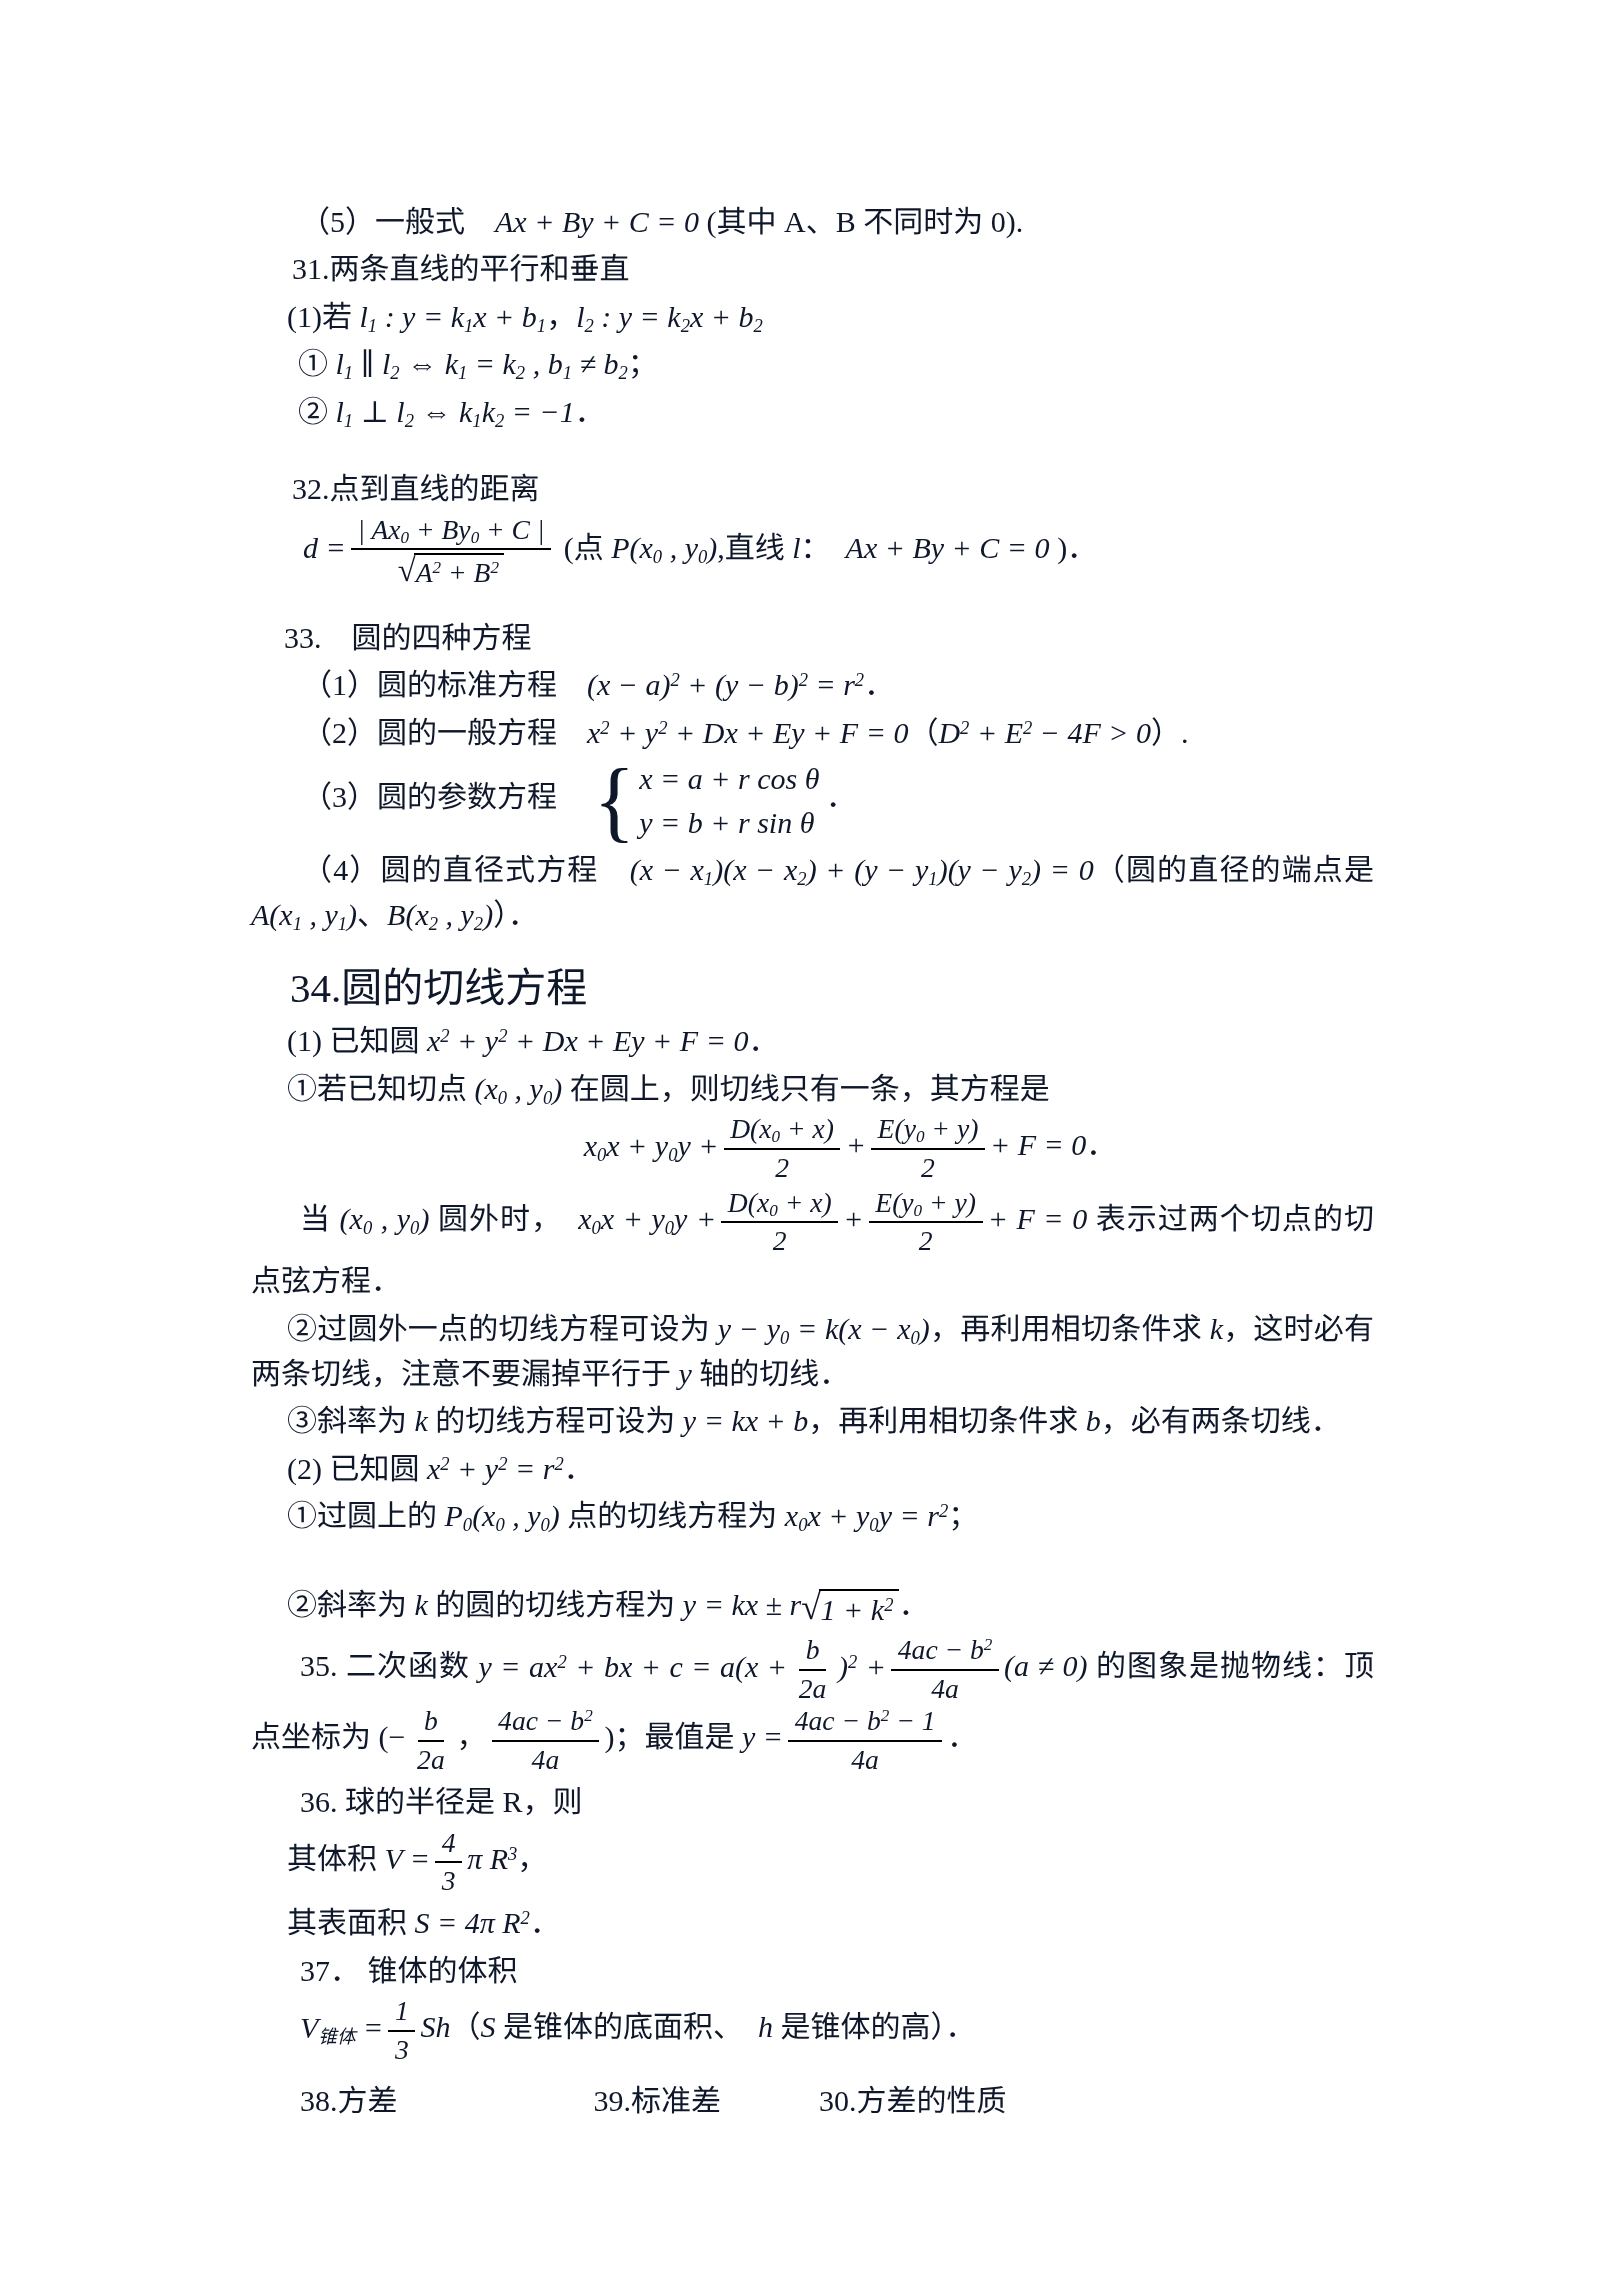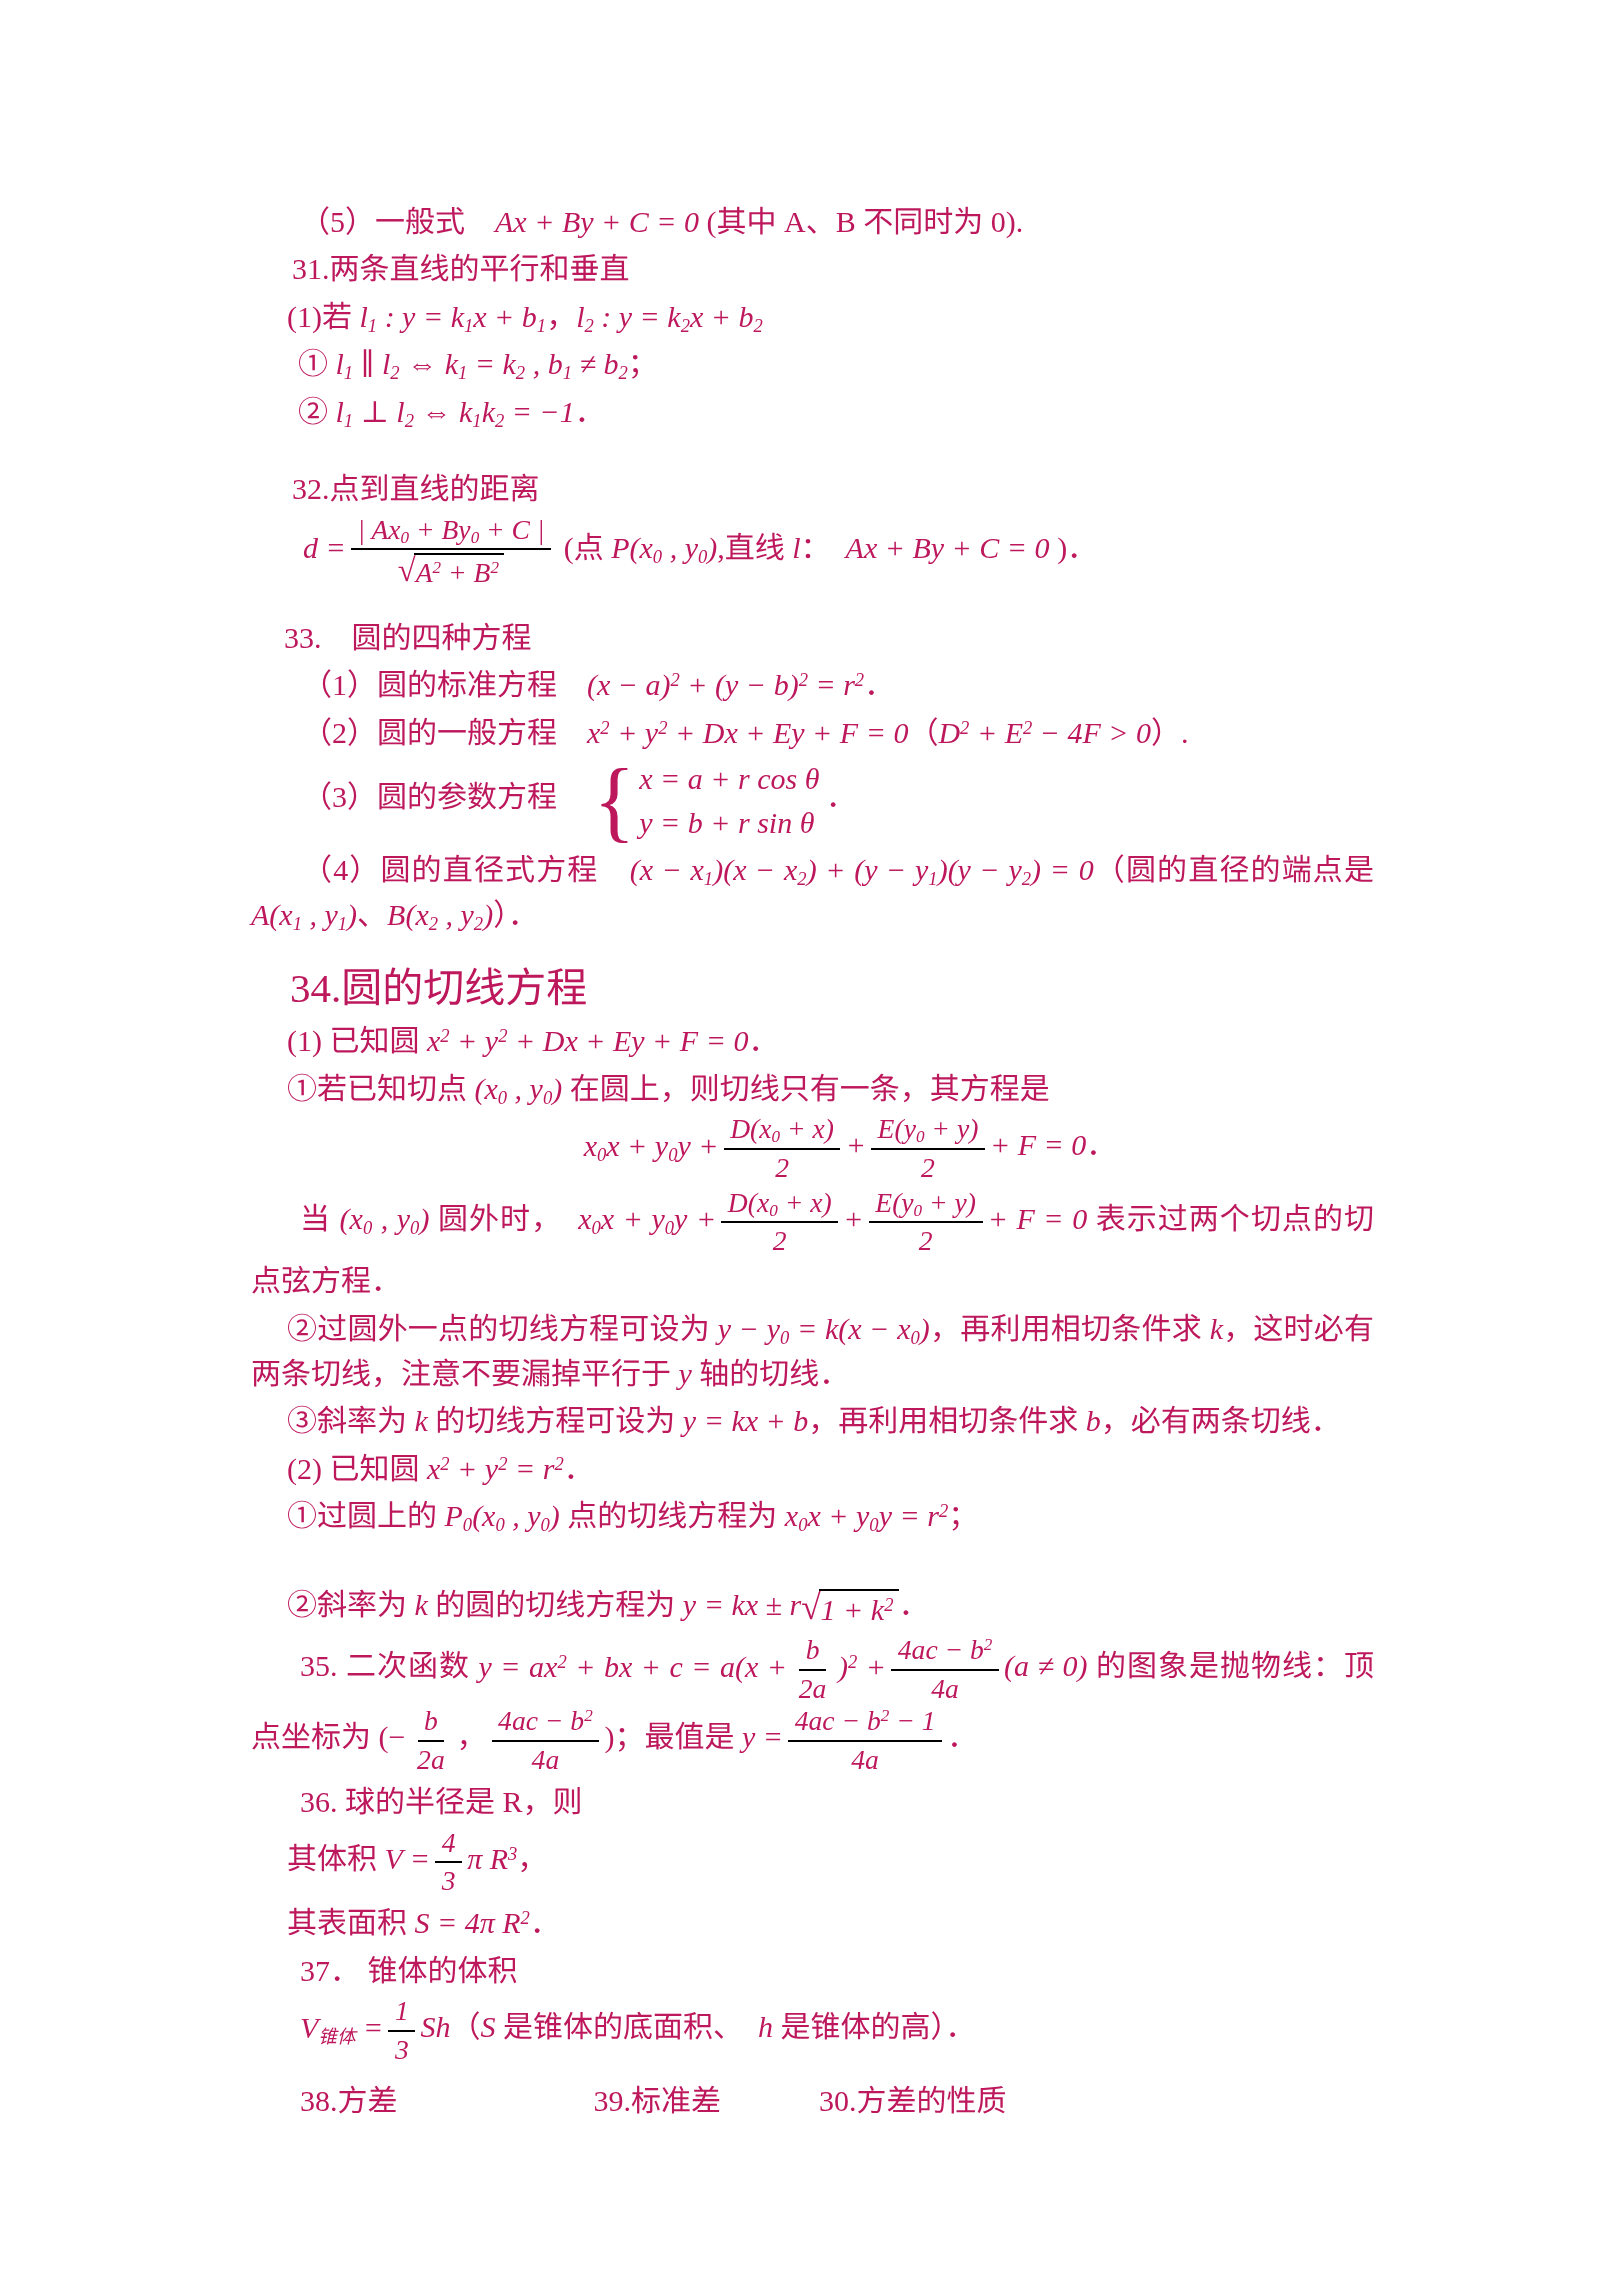"（5）一般式 Ax + By +" .page { color: #be185d -> #0f172a }
